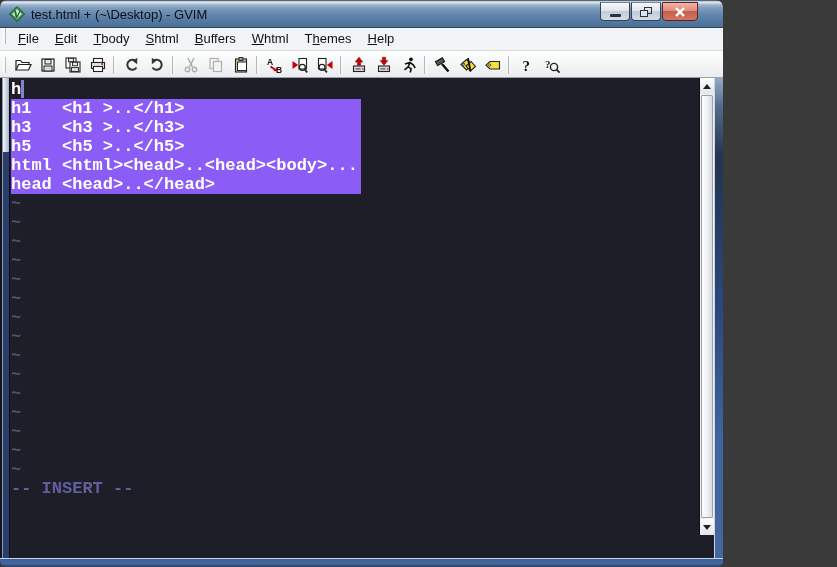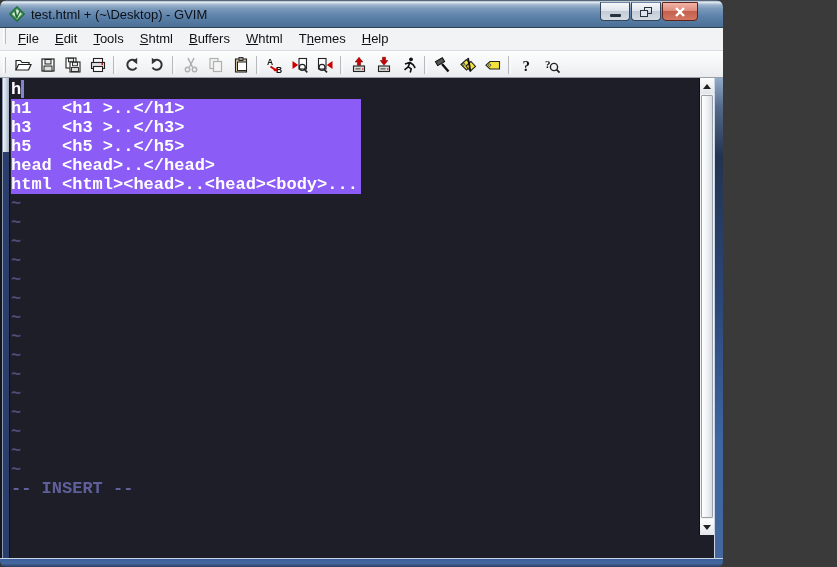"ools" span { text: ools -> body }
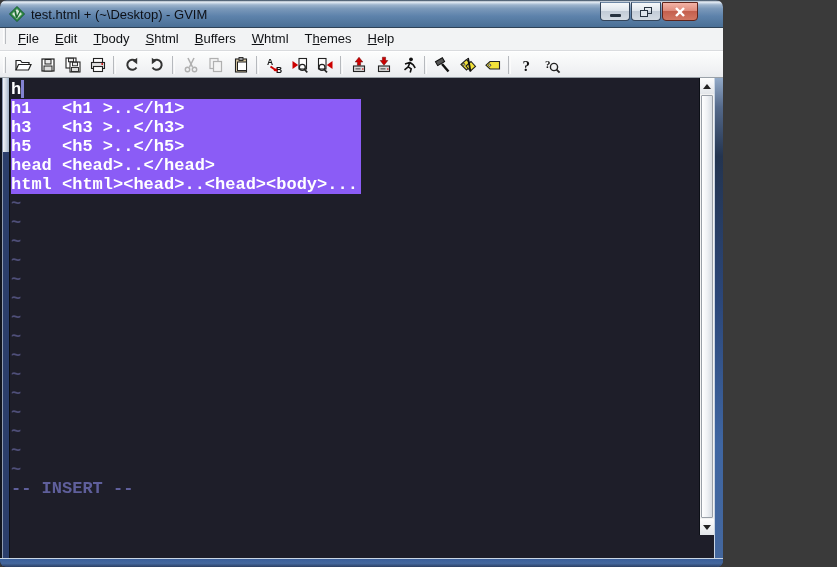"head <head>..</head>" div.line { order: before "html <html><head>..<head><body>..." -> after "html <html><head>..<head><body>..." }
